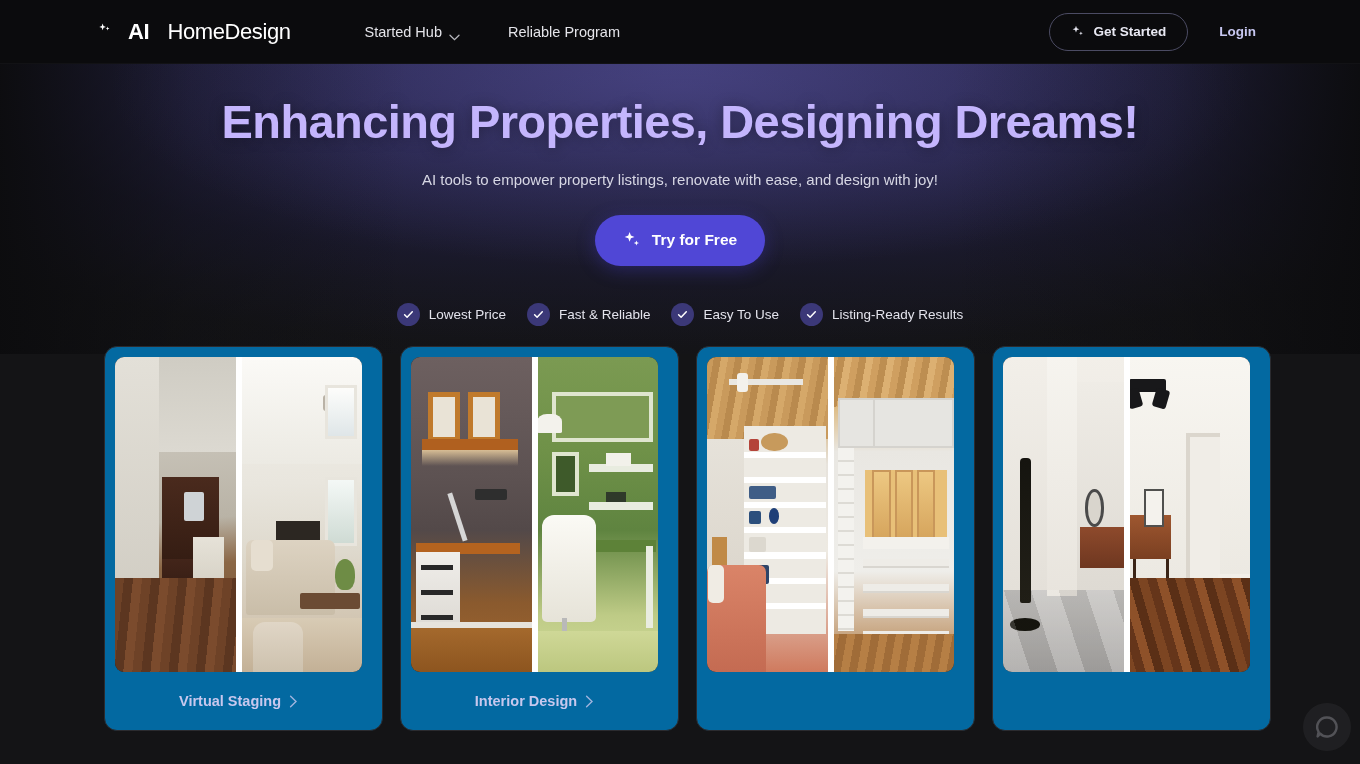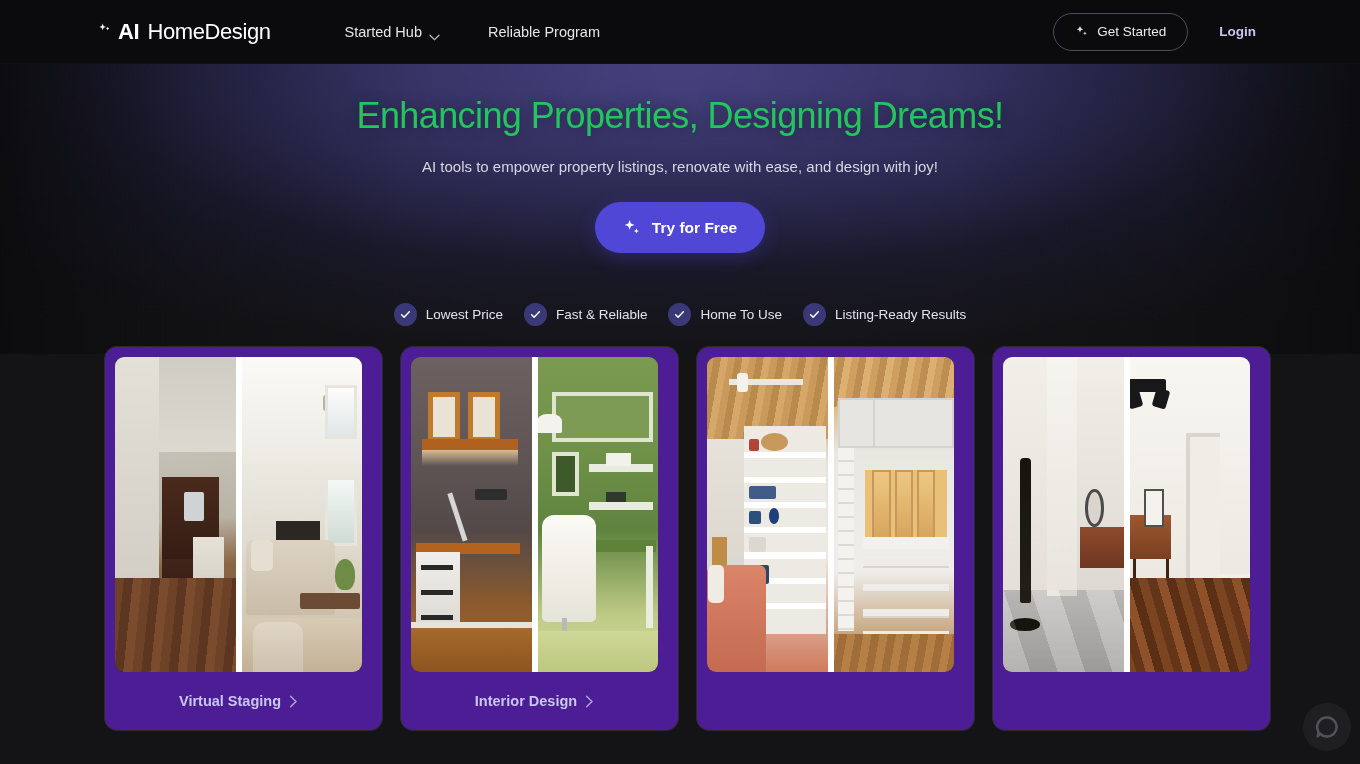"AI" .logo { gap: 8px -> 18px }
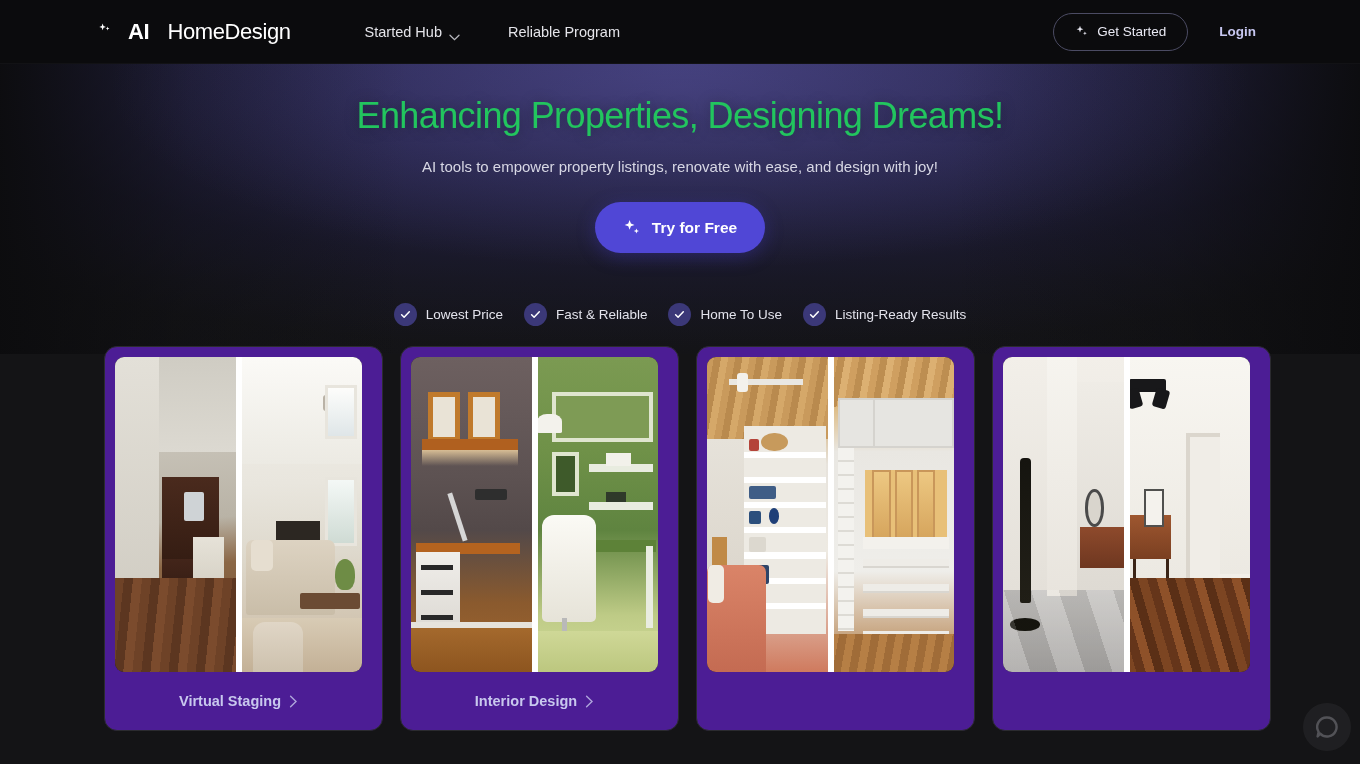"Get Started" .btn-getstarted { font-weight: normal -> bold }
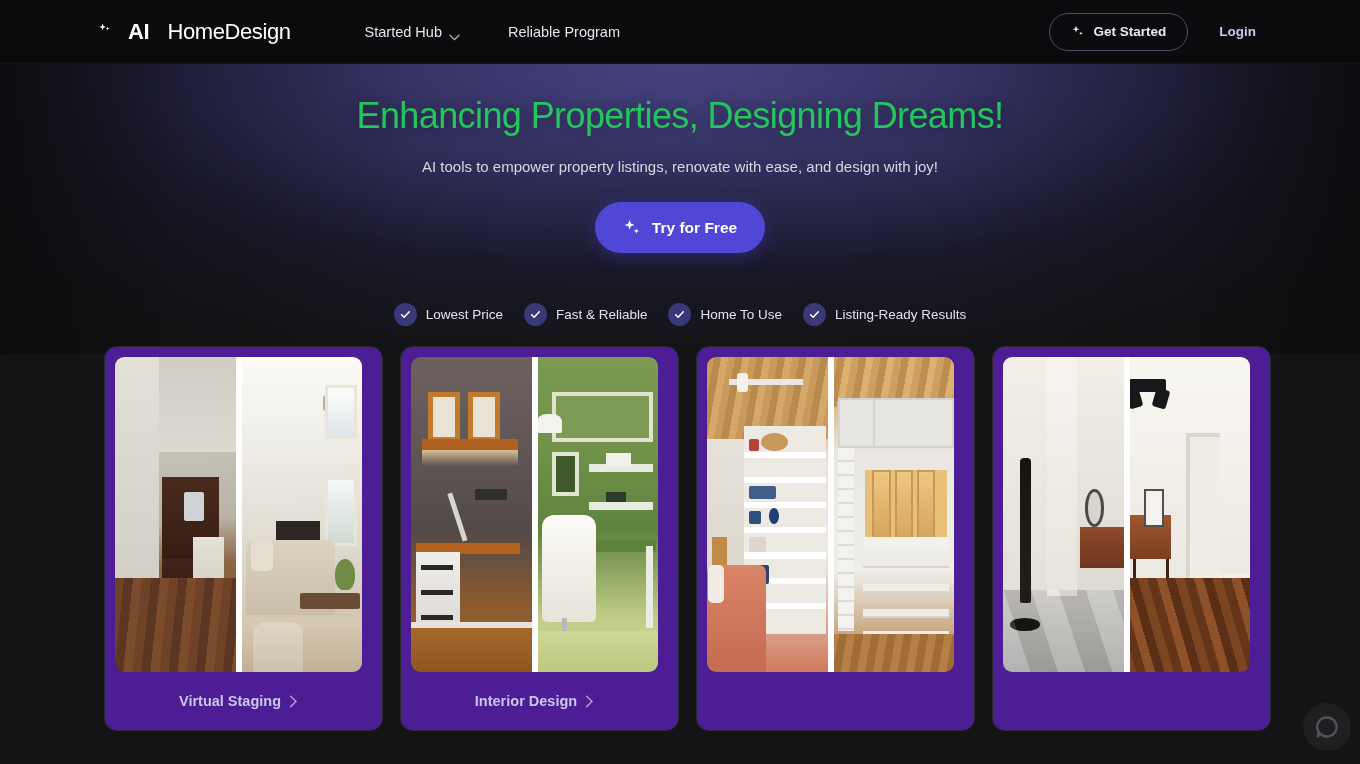"Enhancing Properties, Designing Dreams!" .hero-title { color: #22c55e -> #c4b5fd; font-size: 36px -> 47px; font-weight: normal -> bold }
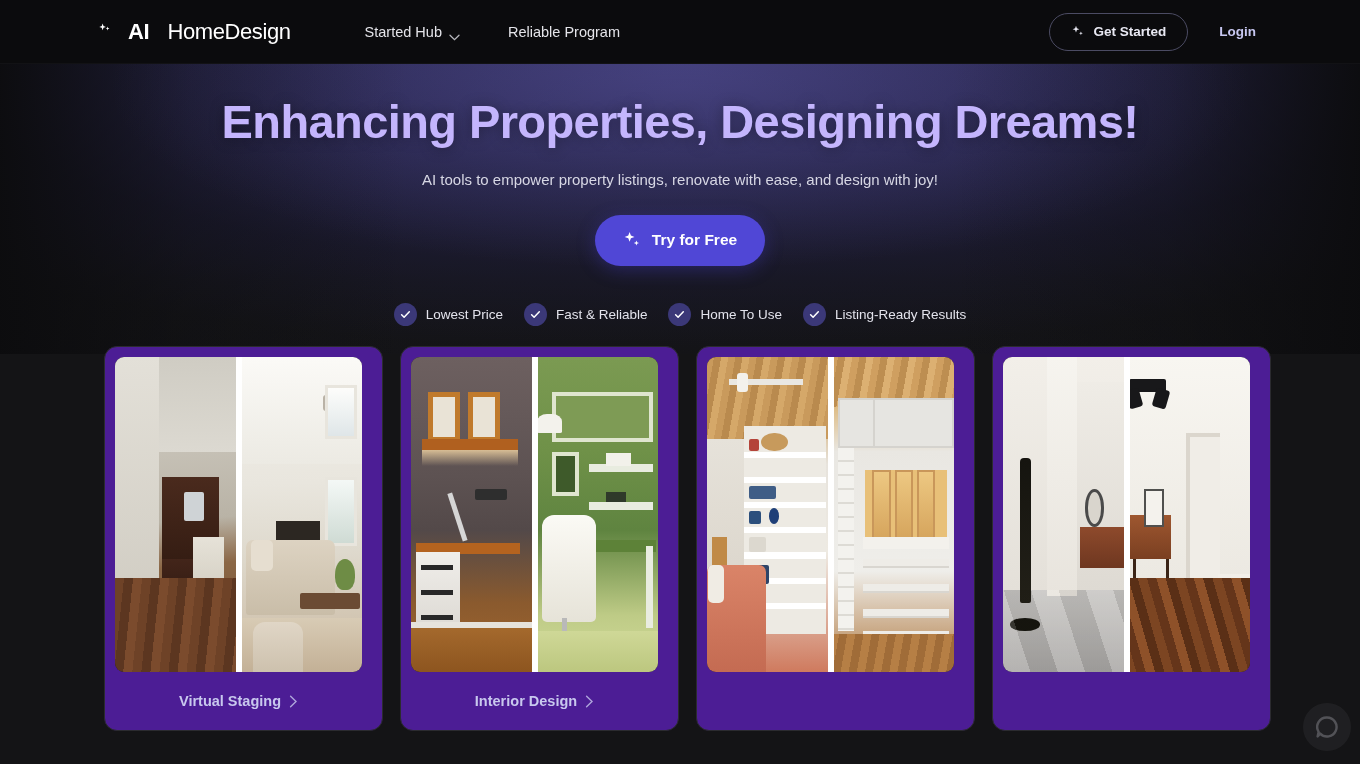"Home To Use" span { text: Home -> Easy }
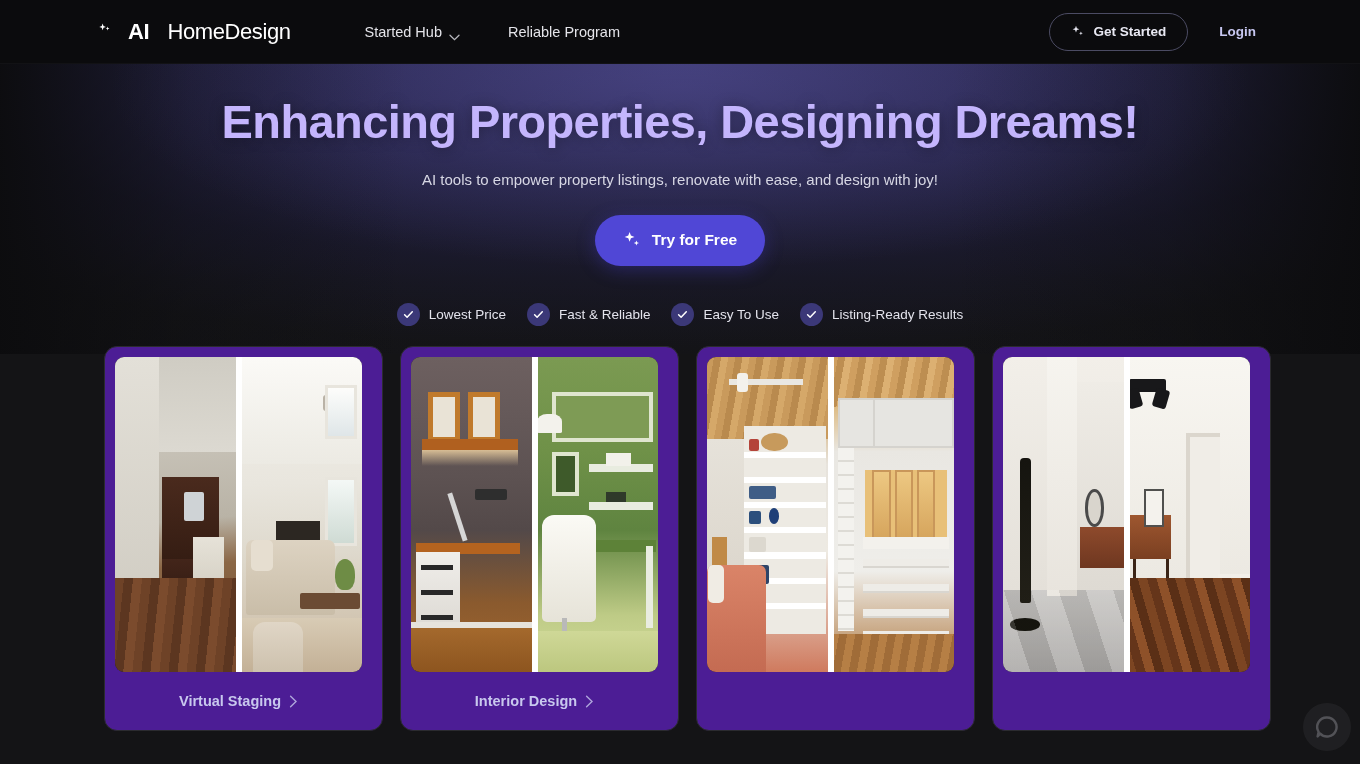"Virtual Staging" .card { background: #4c1d95 -> #0369a1 }
